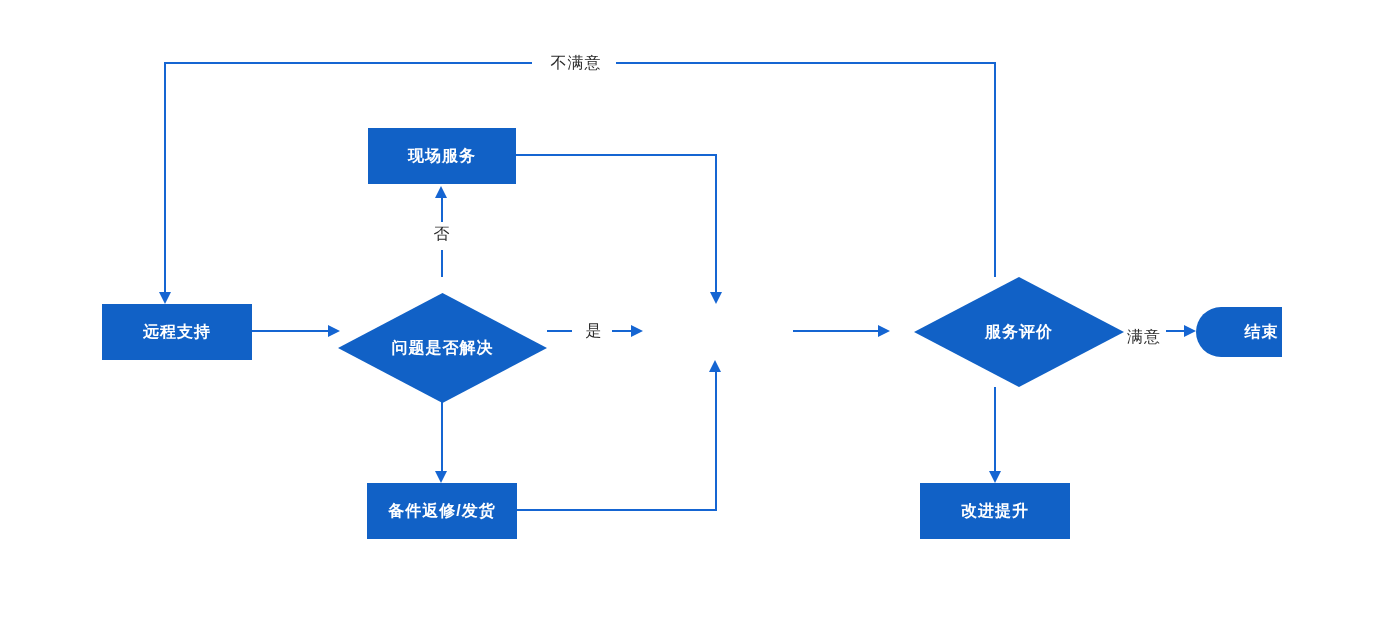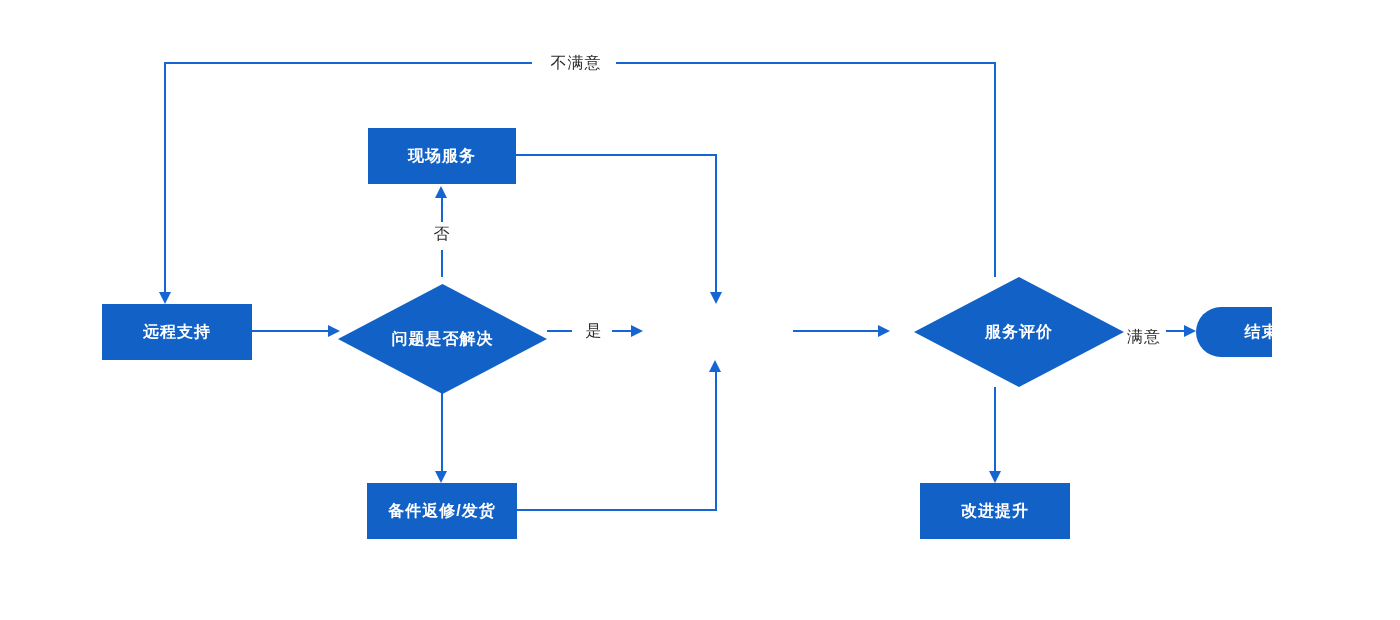"不满意" .canvas { padding-left: none -> 10px }
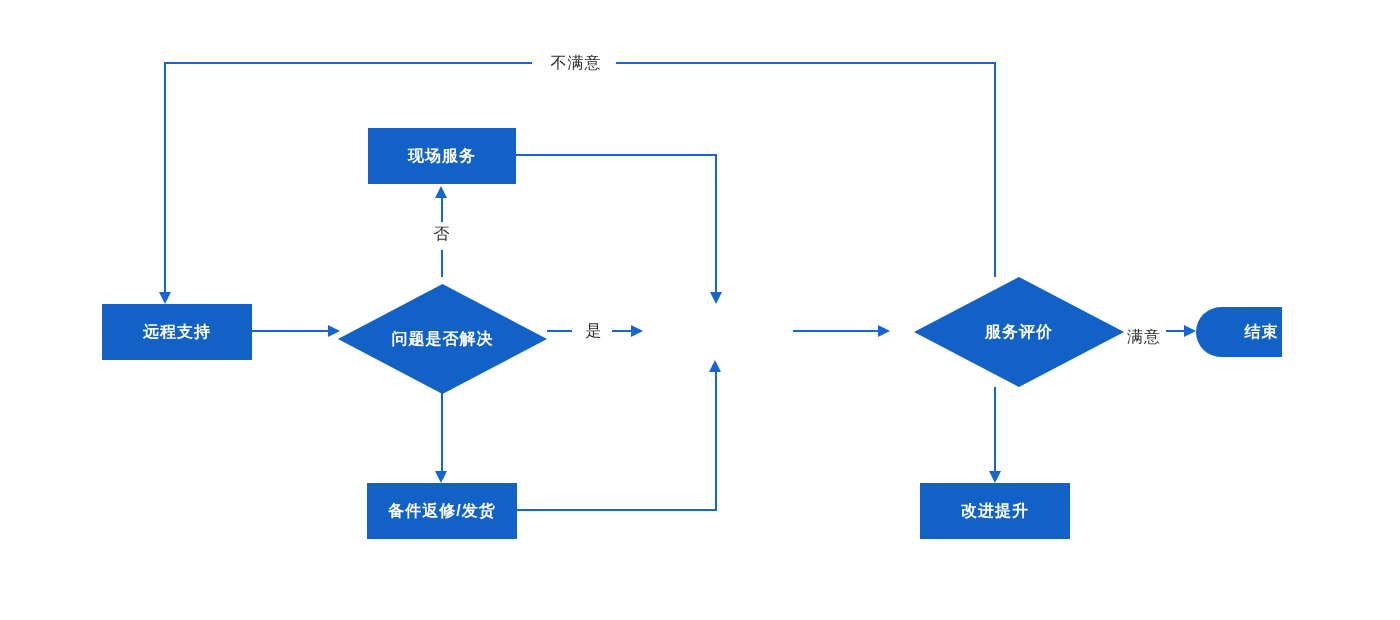"问题是否解决" div.node { top: 284px -> 293px }
